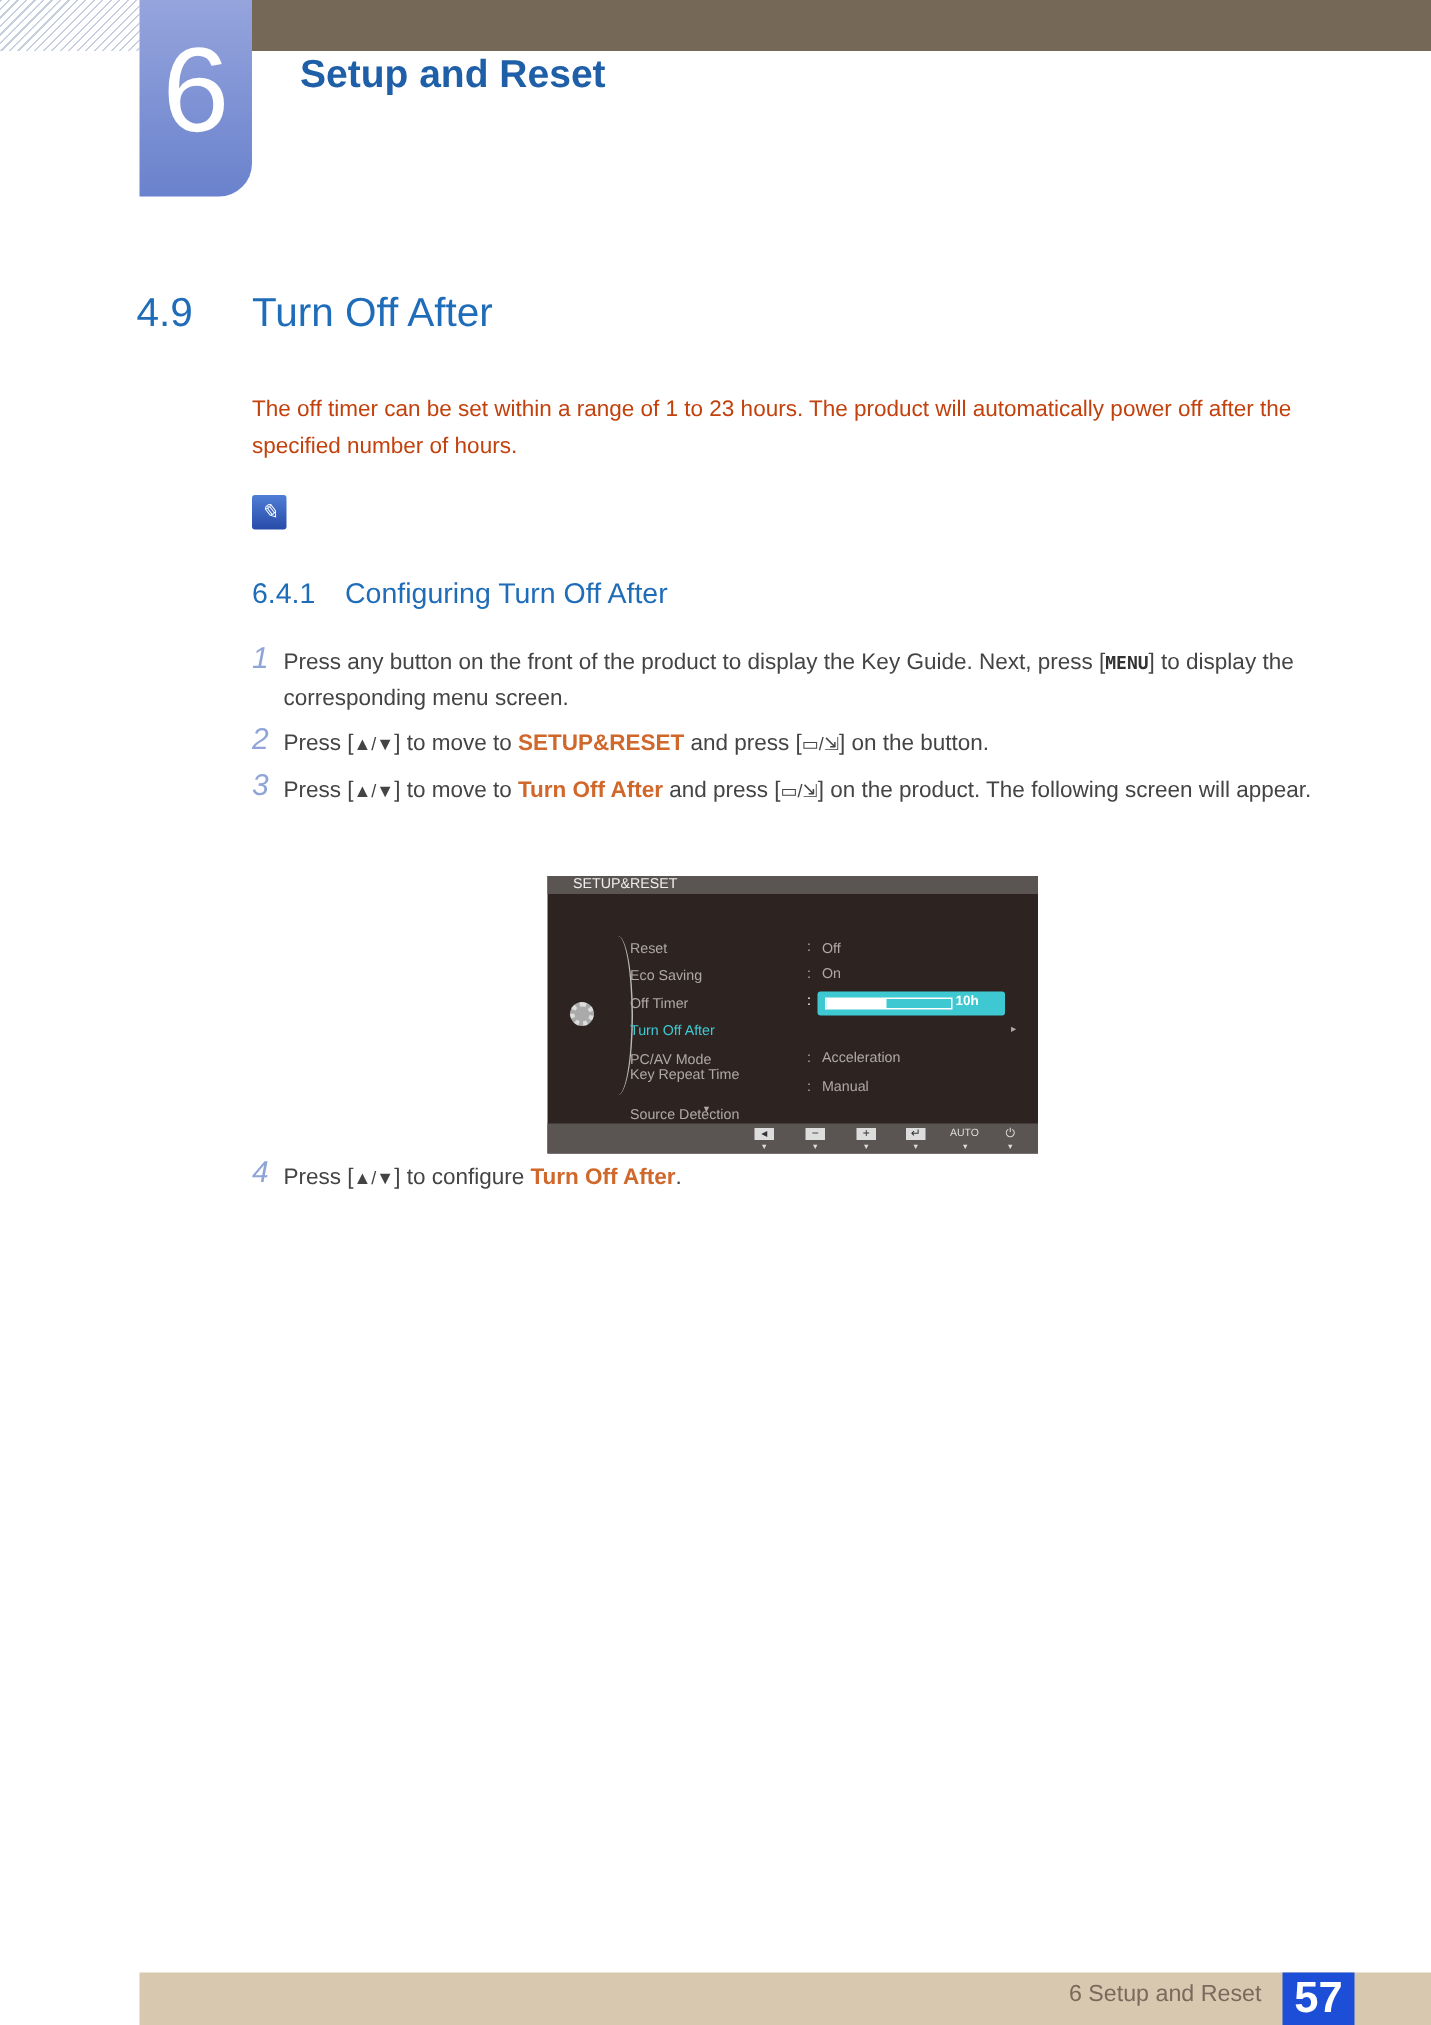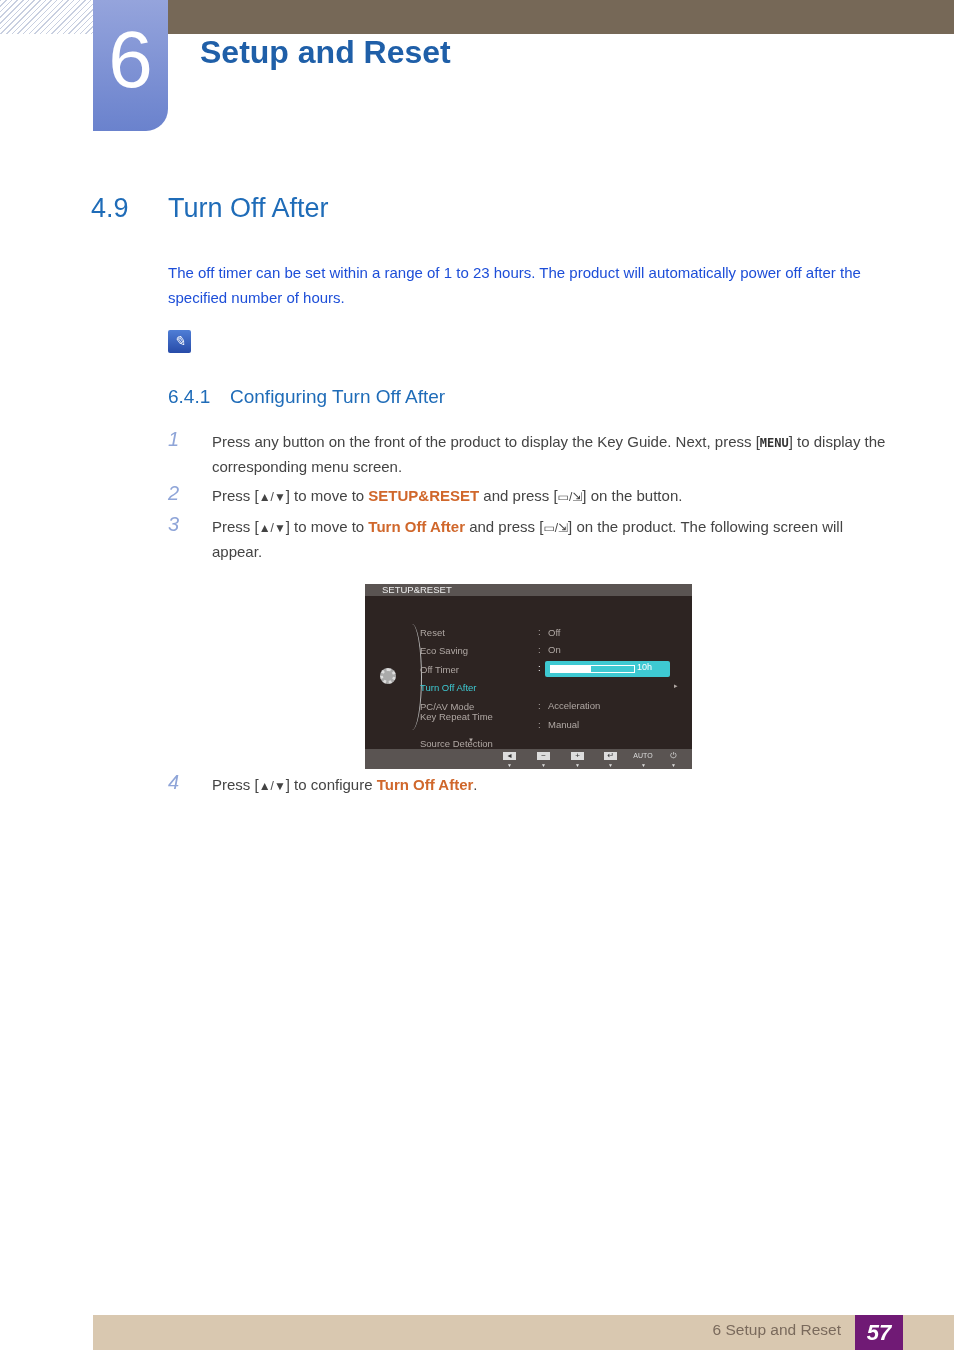"Setup and Reset" .chaptitle { font-size: 32px -> 26px }
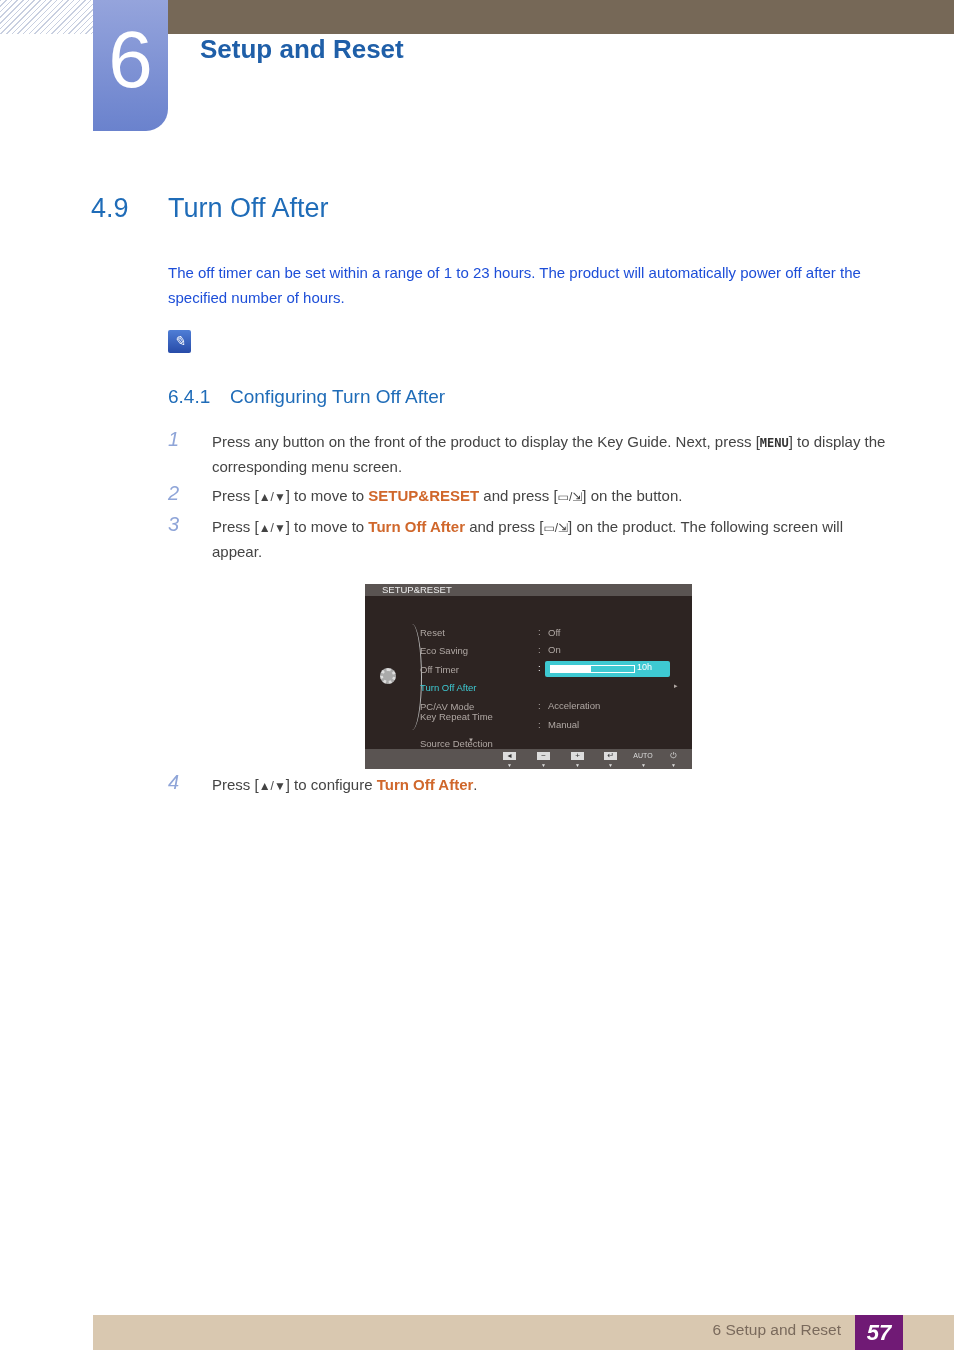"The off timer can be" .body { color: #1d4ed8 -> #c2410c }
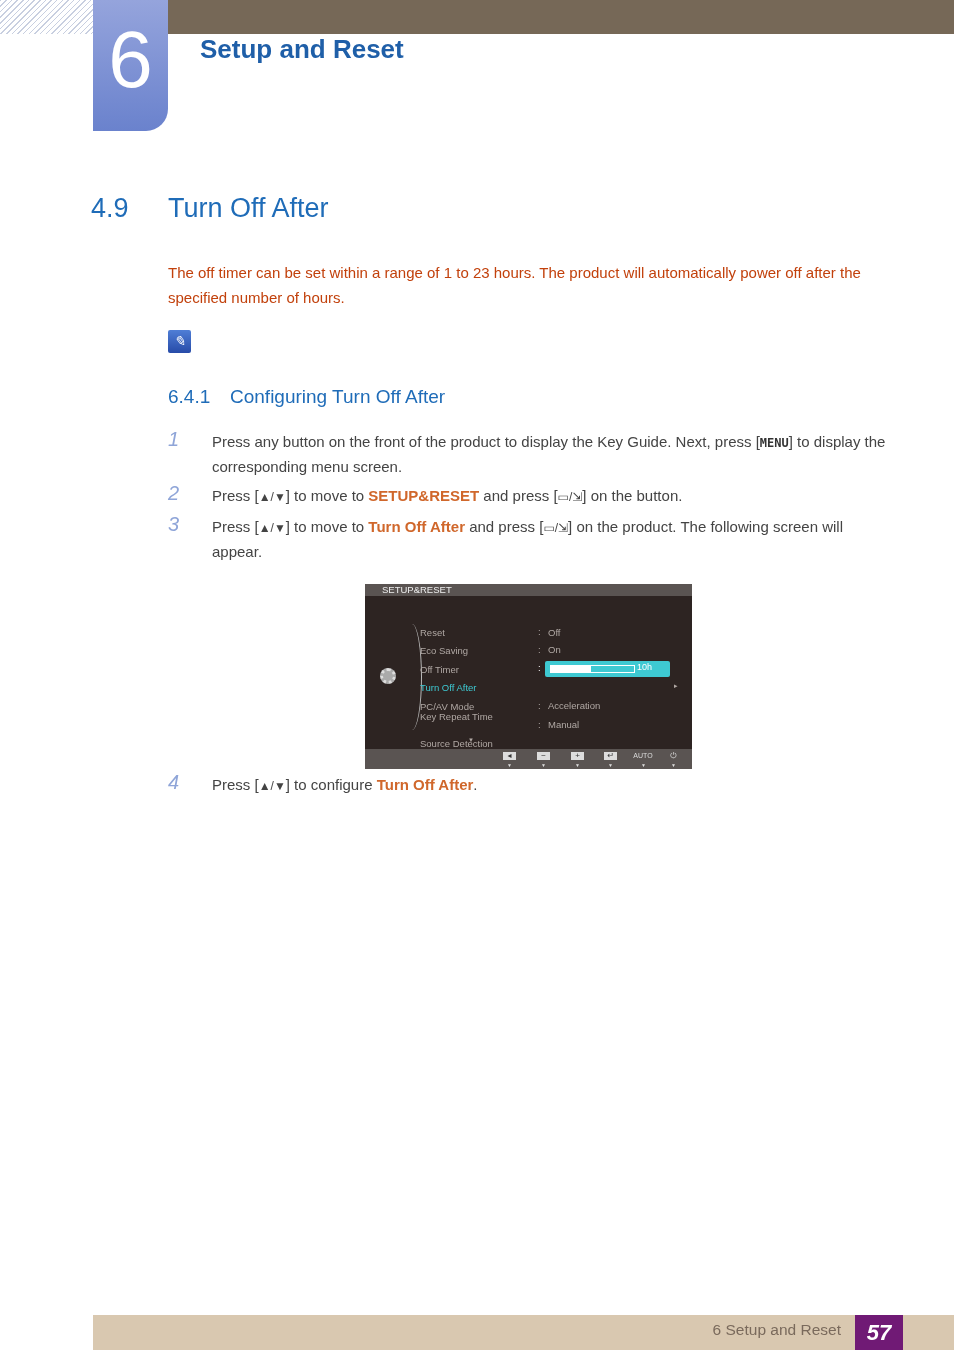"Press any button on the" .step .t { margin-left: 44px -> 21px }
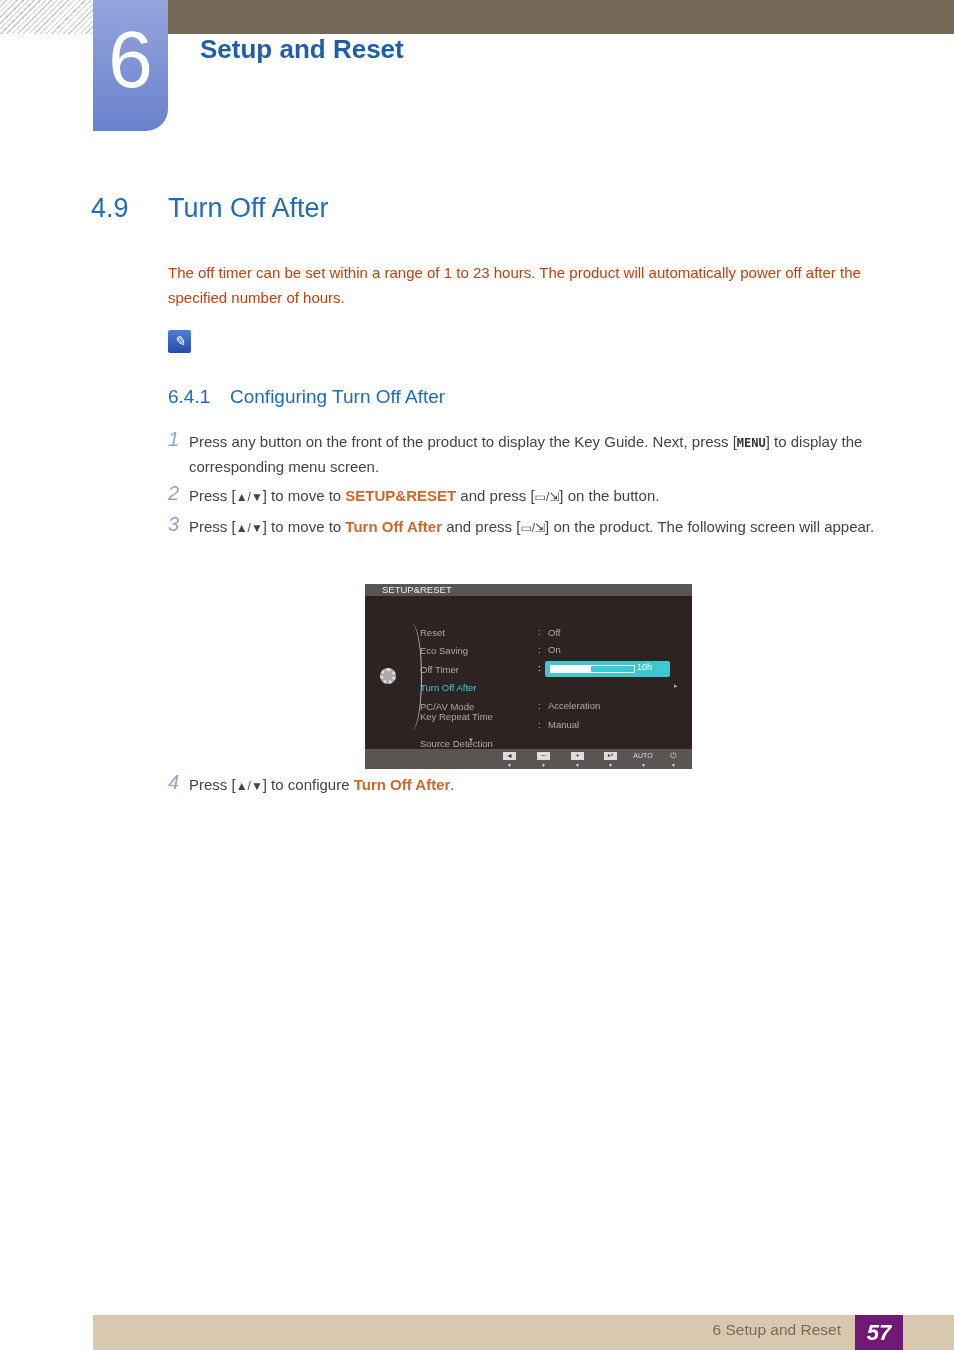"10h" .bar .lbl { font-weight: none -> bold }
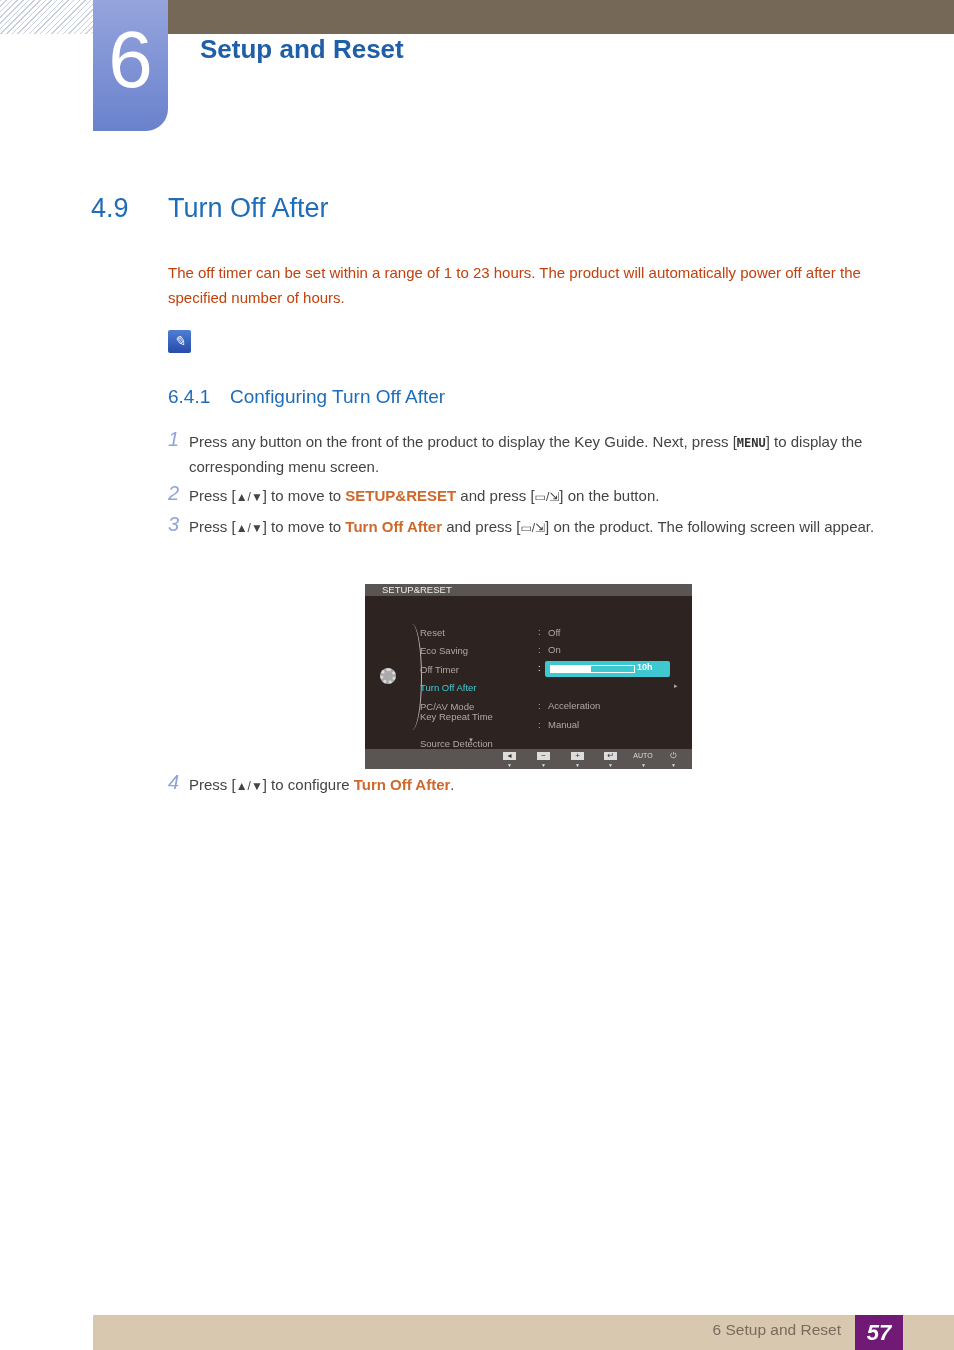"57" .footer .pg { background: #701a75 -> #1d4ed8; font-size: 22px -> 29px; font-style: italic -> none }
